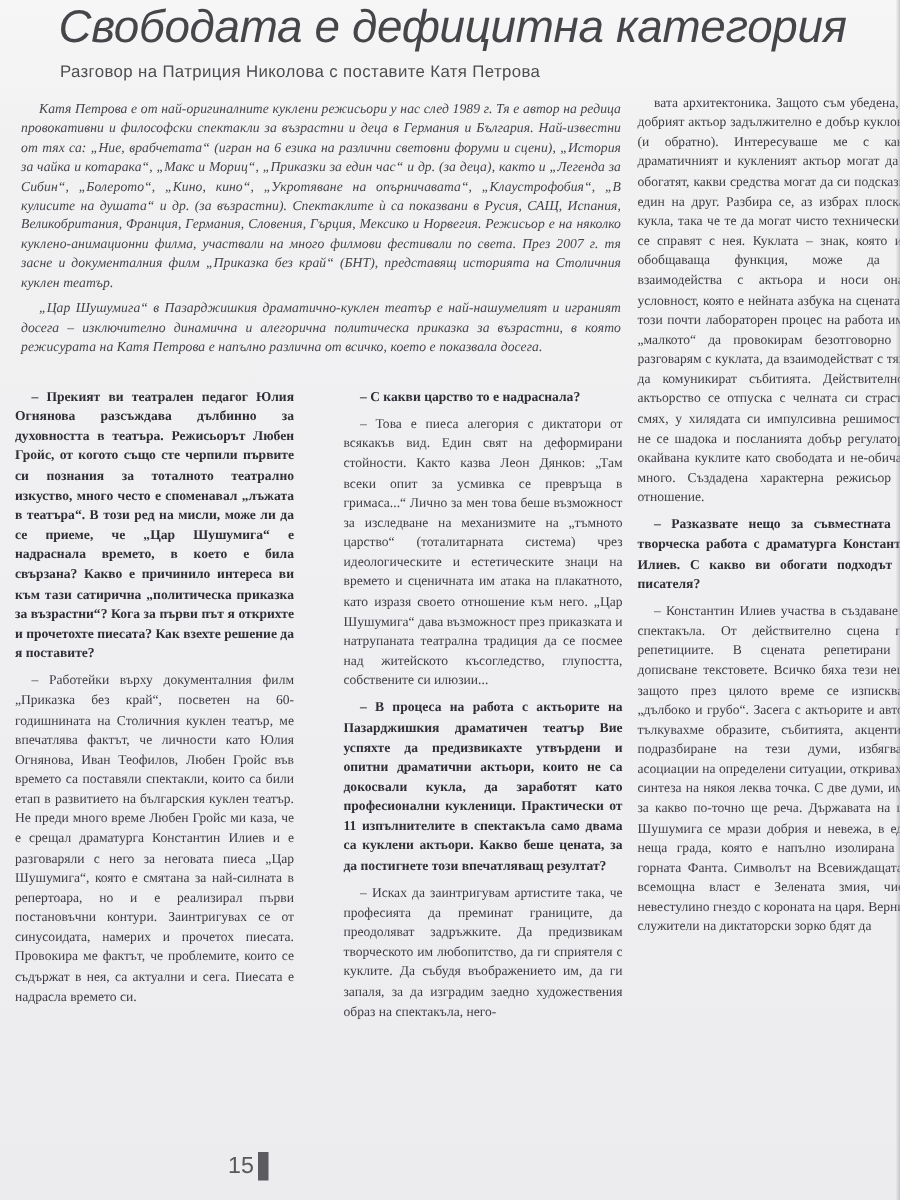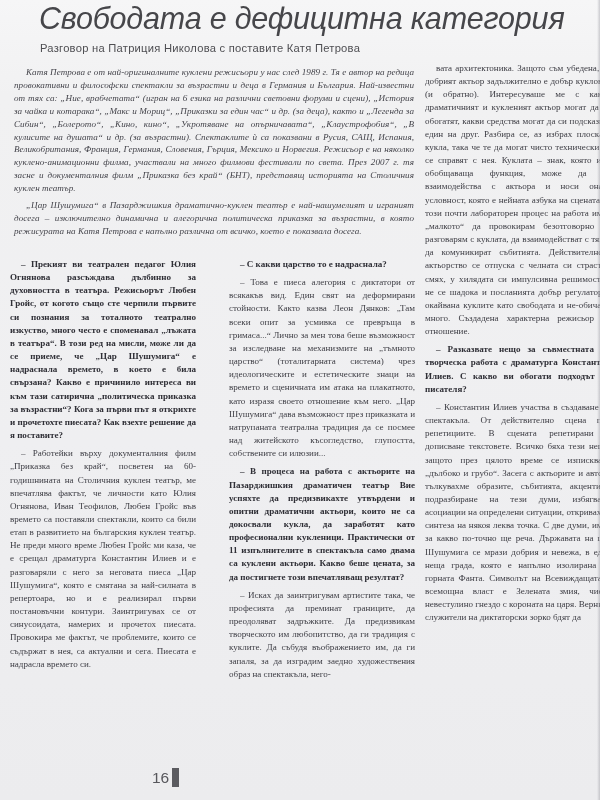"– Исках да заинтригувам артистите" p.gap { text: традиция -> сприятеля }
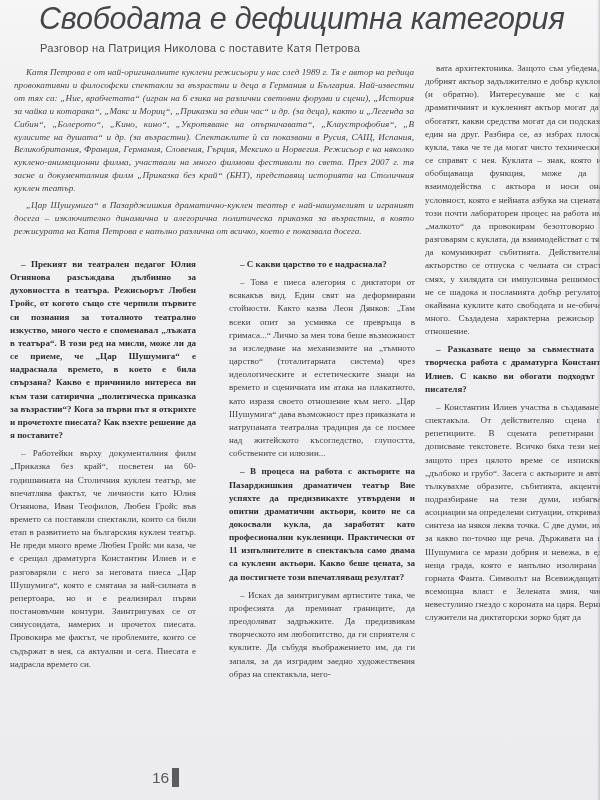"16" span.folio-number { text: 16 -> 15 }
